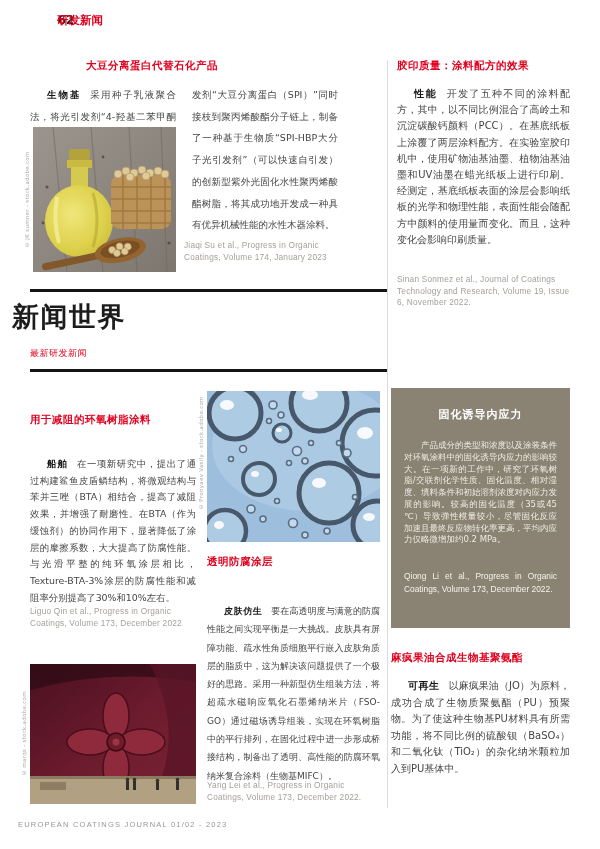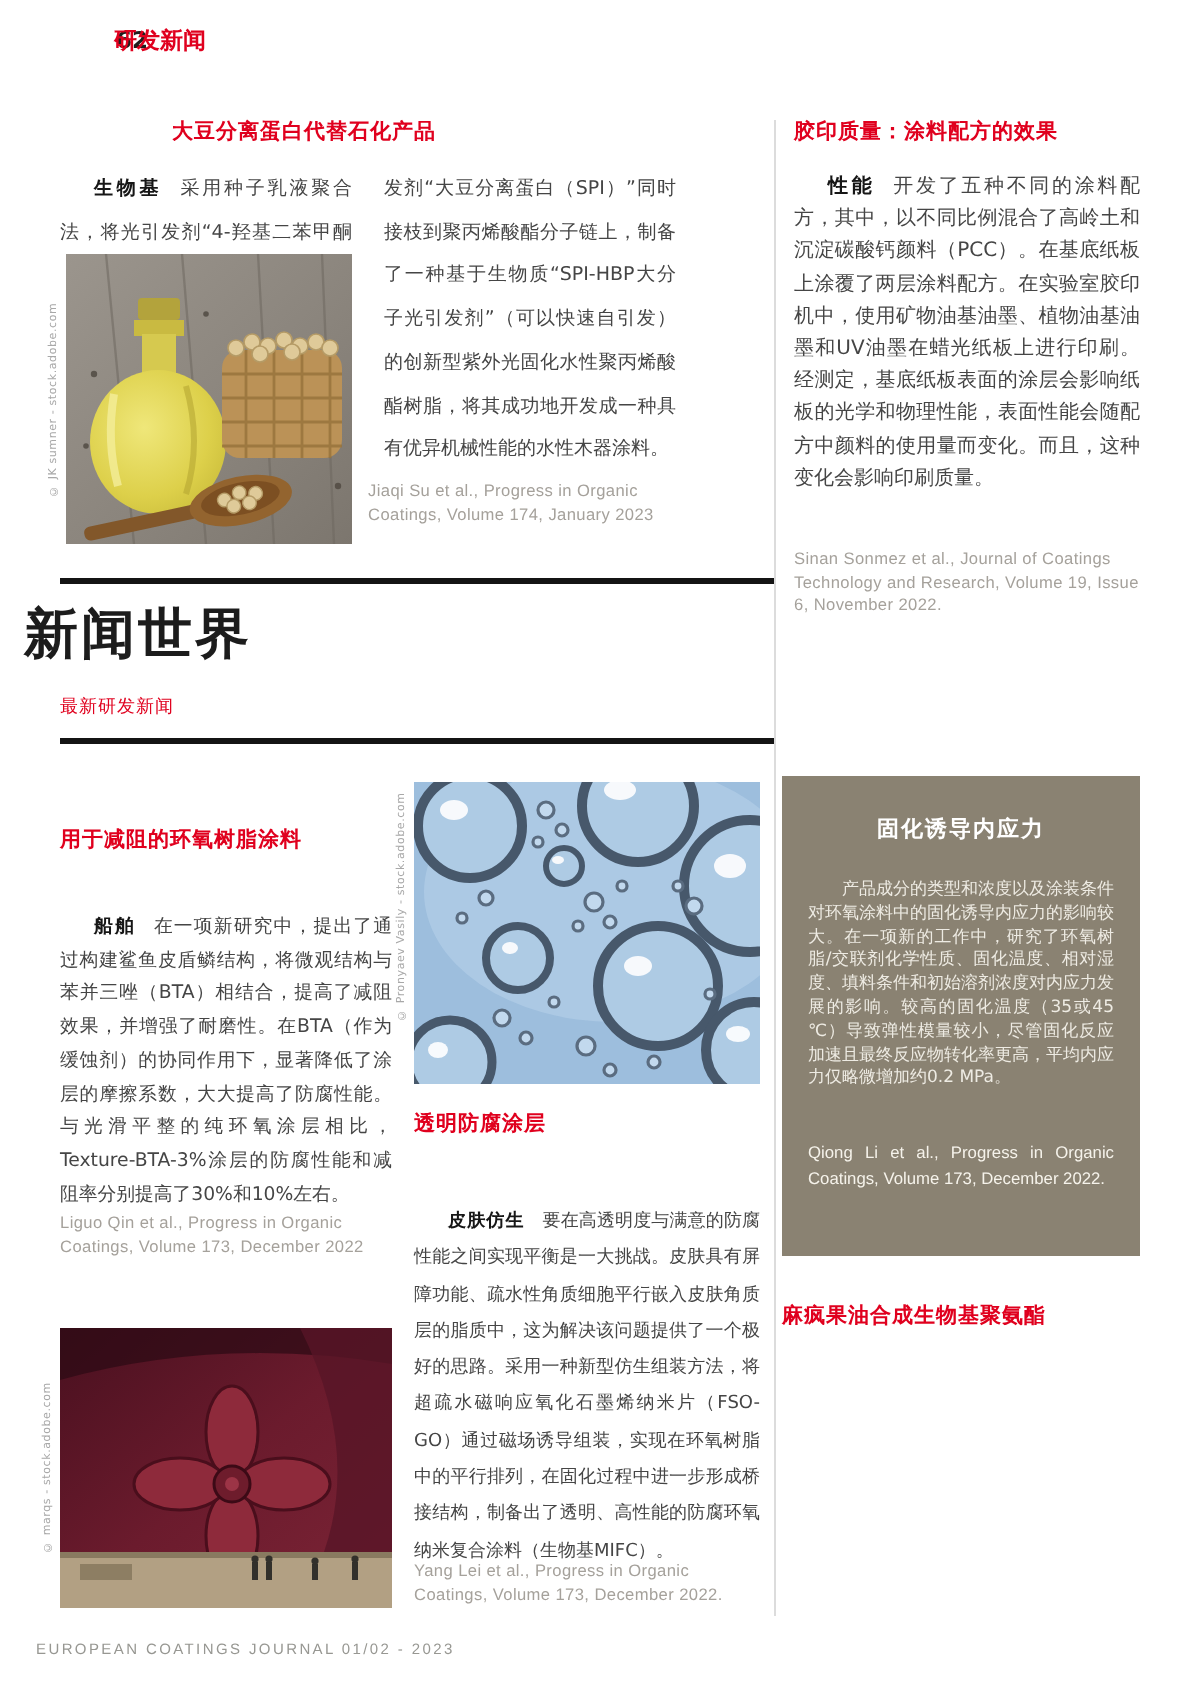"可再生" div.body { html: none -> <div> <b>可再生</b><span>以麻疯果油（JO）为原料，成功合成了生物质聚氨酯（PU）预聚物。为了使这种生物基PU材料具有所需功能，将不同比例的硫酸钡（BaSO₄）和二氧化钛（TiO₂）的杂化纳米颗粒加入到PU基体中。</span> </div> }
